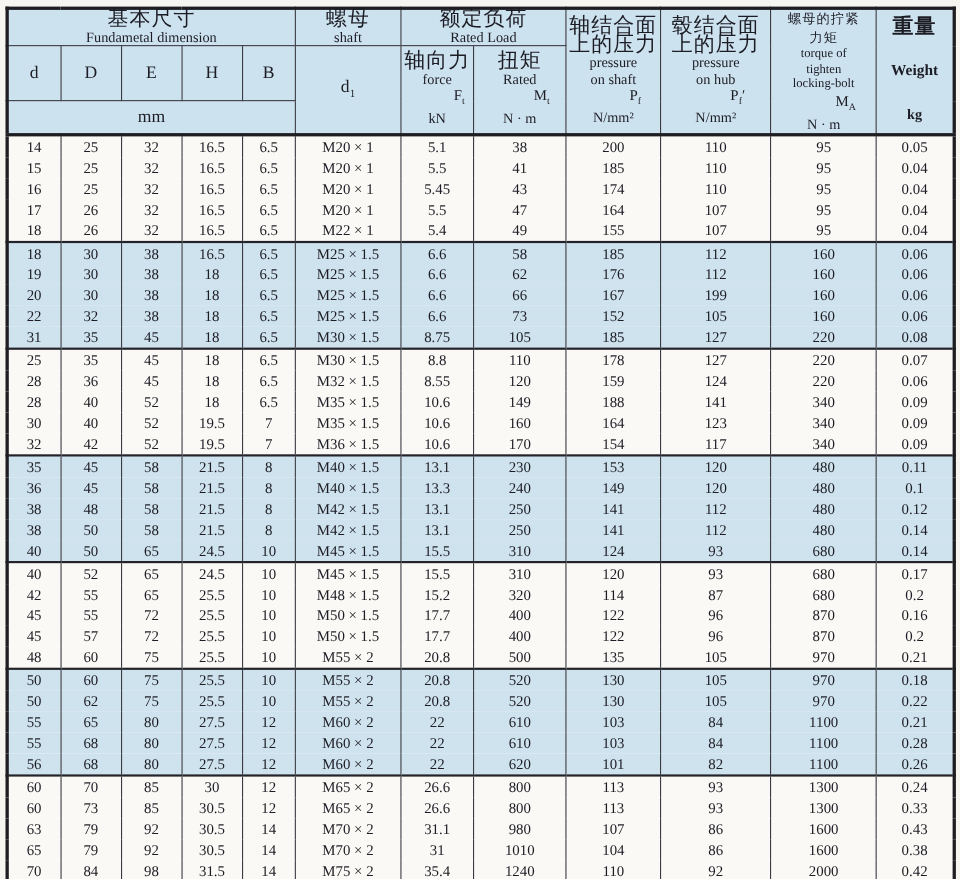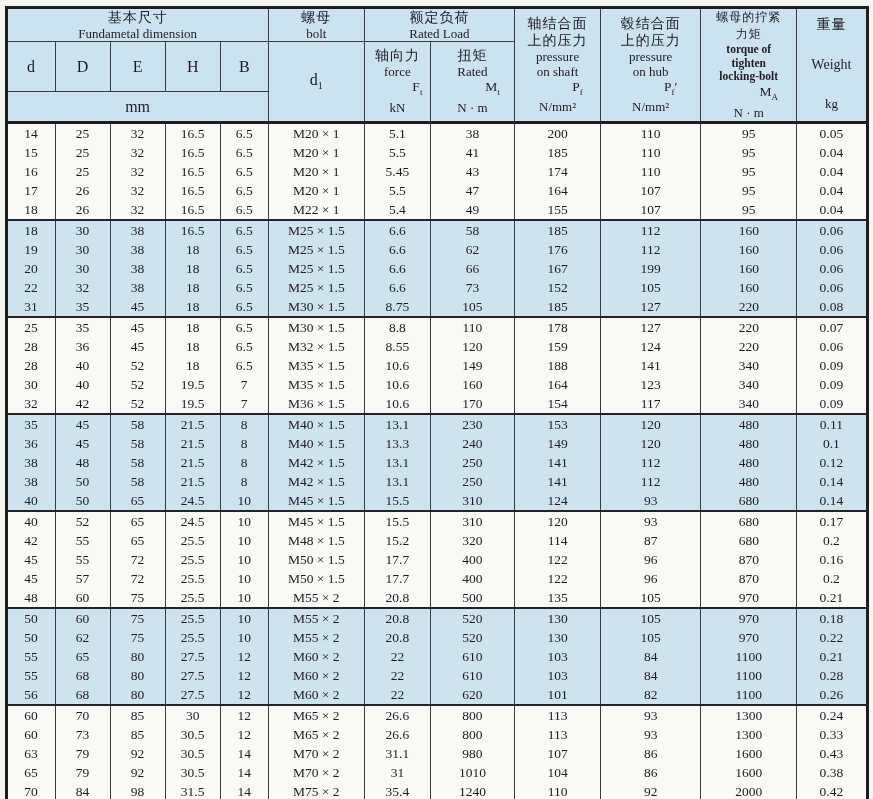"基本尺寸" .zh { font-size: 14px -> 19px }
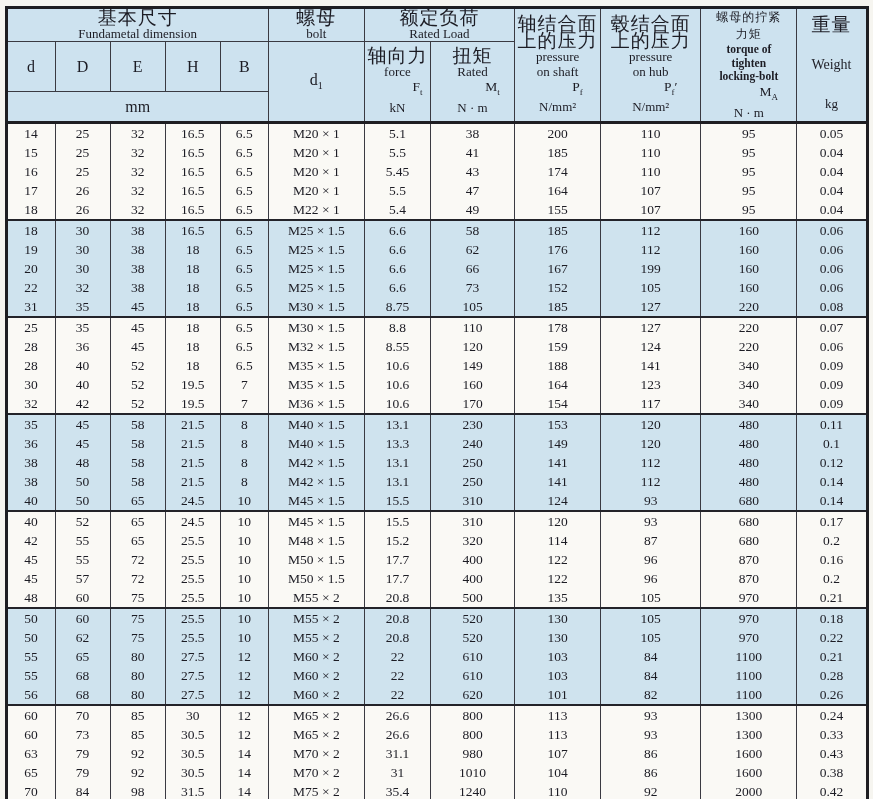"bolt" div.en { text: bolt -> shaft }
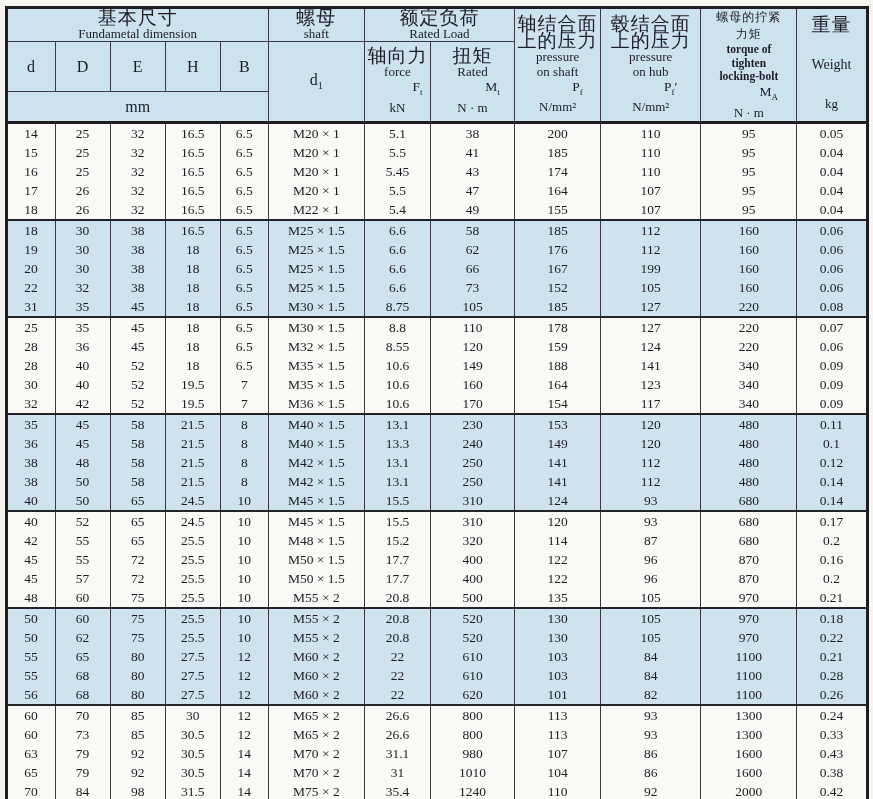"重量" .weight-col { font-weight: none -> bold }
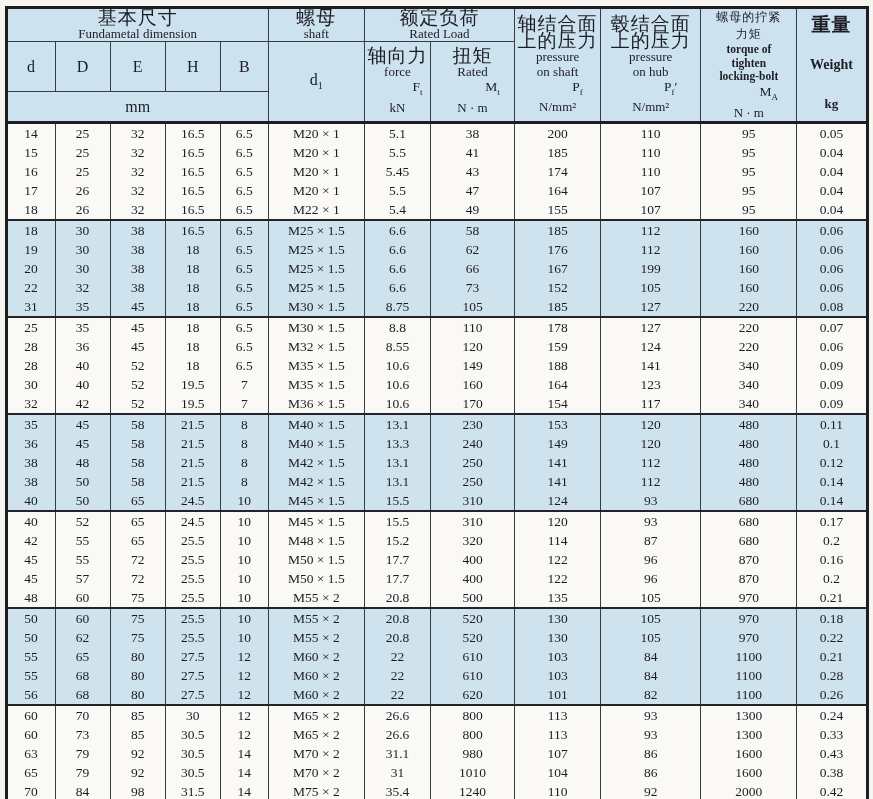"torque of" .en-sm { font-weight: bold -> none }
